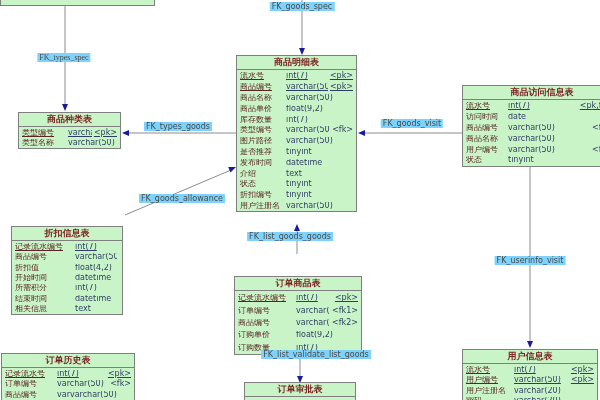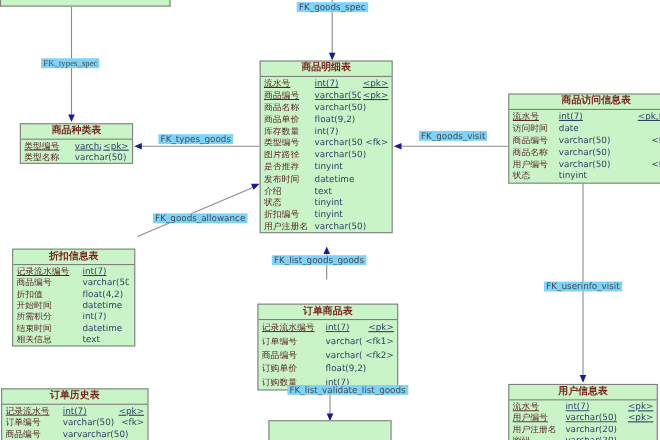"订单审批表" div.th { html: none -> <div>订单审批表</div> }
